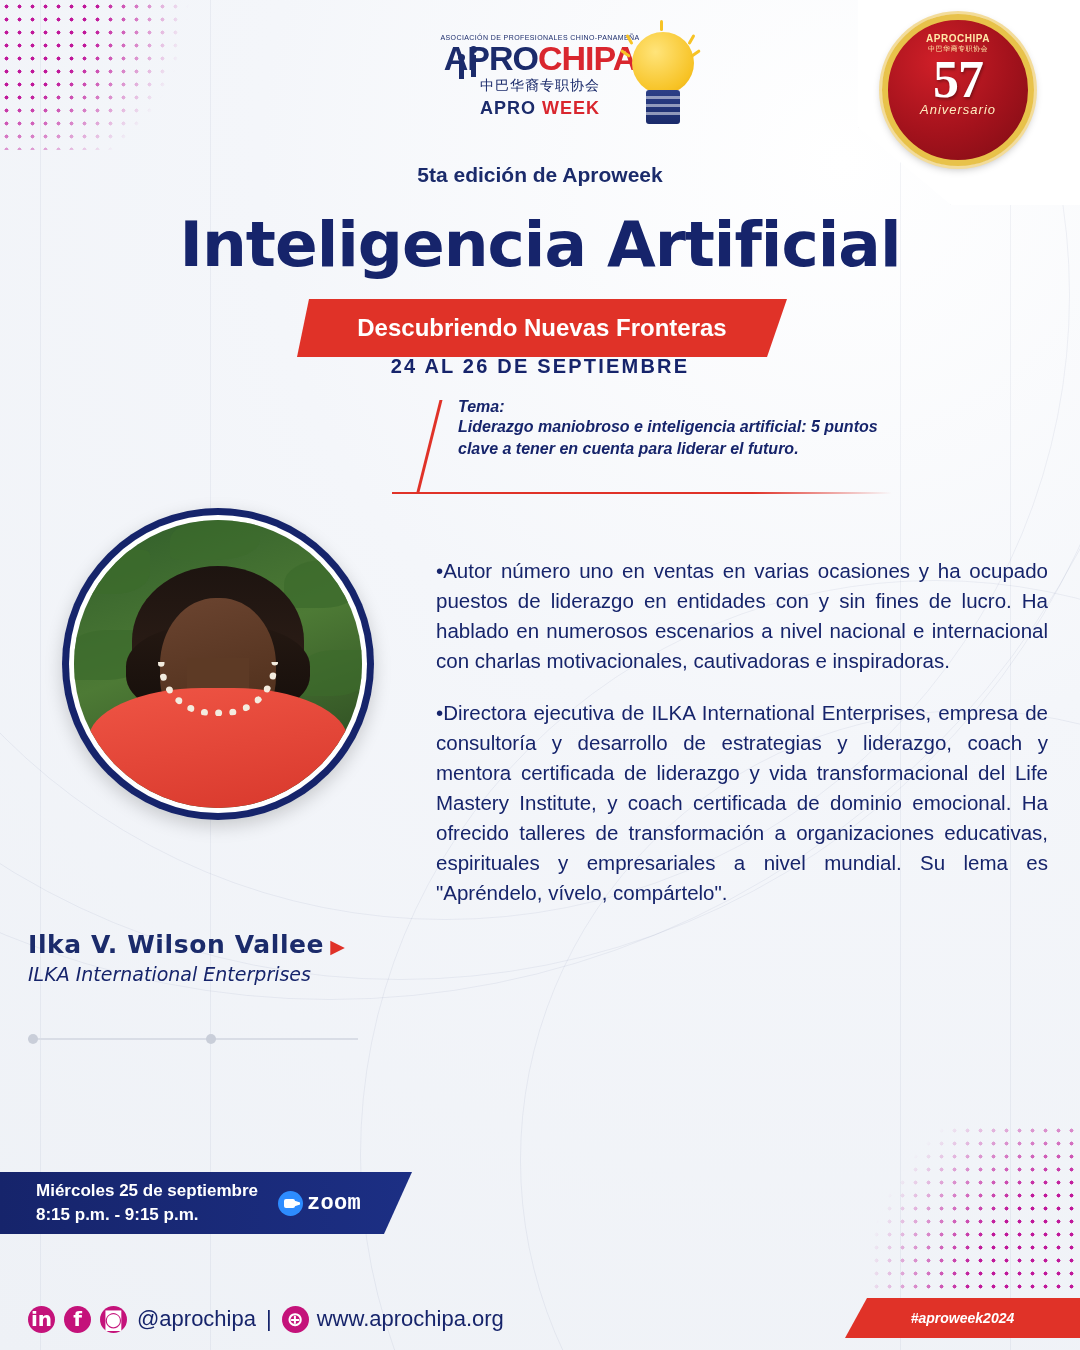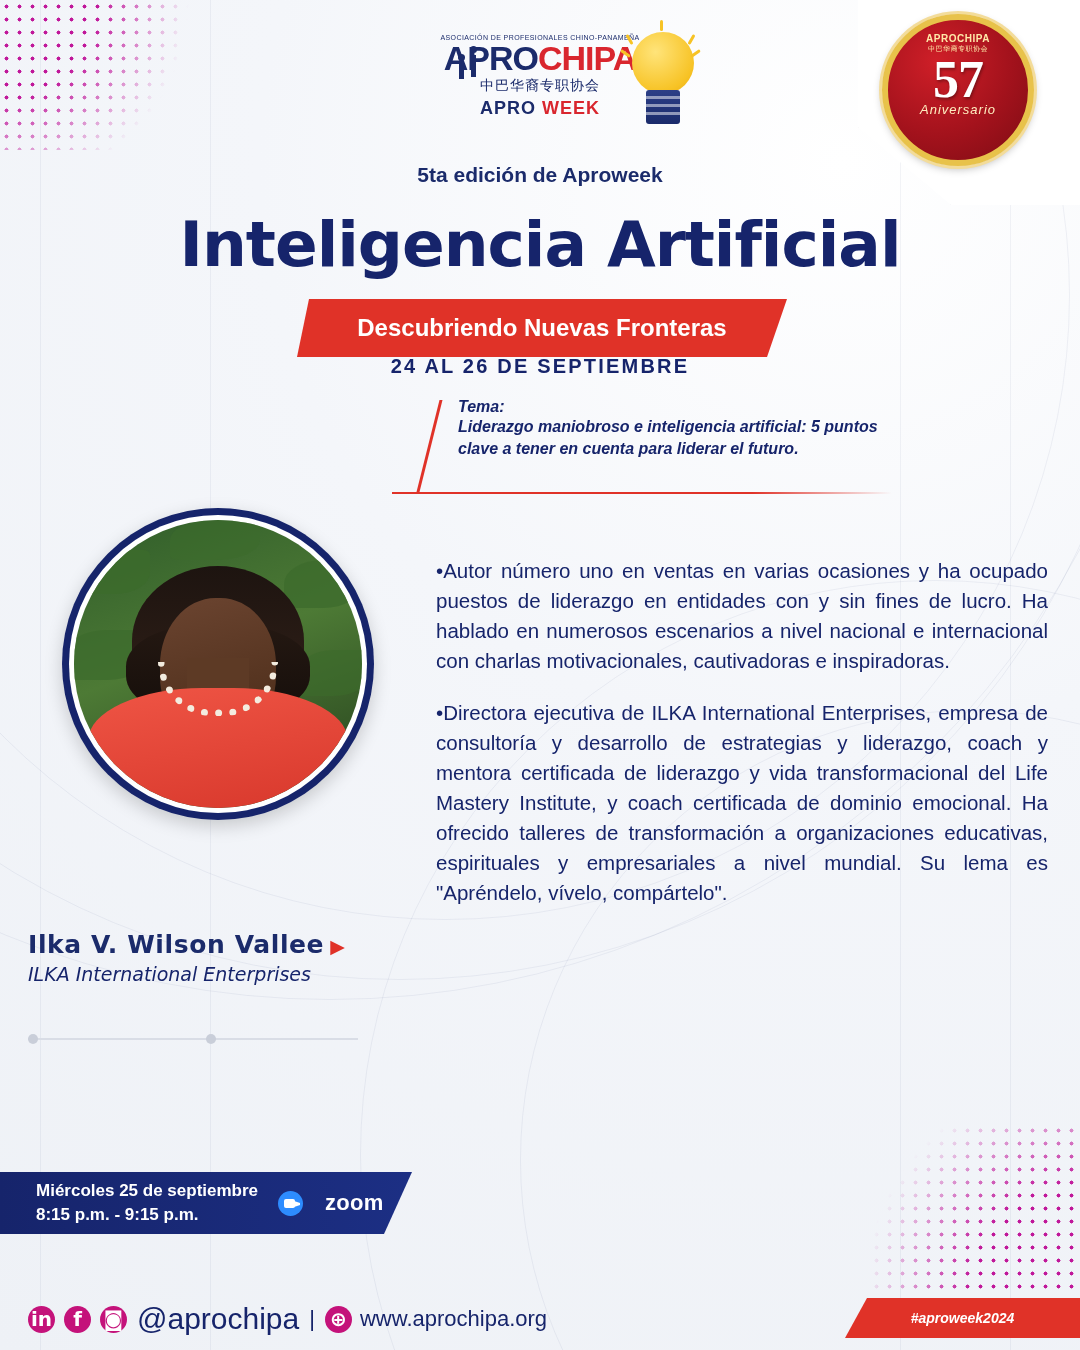"zoom" .zoom-pill { font-family: none -> Liberation Mono, monospace; gap: 22px -> 4px }
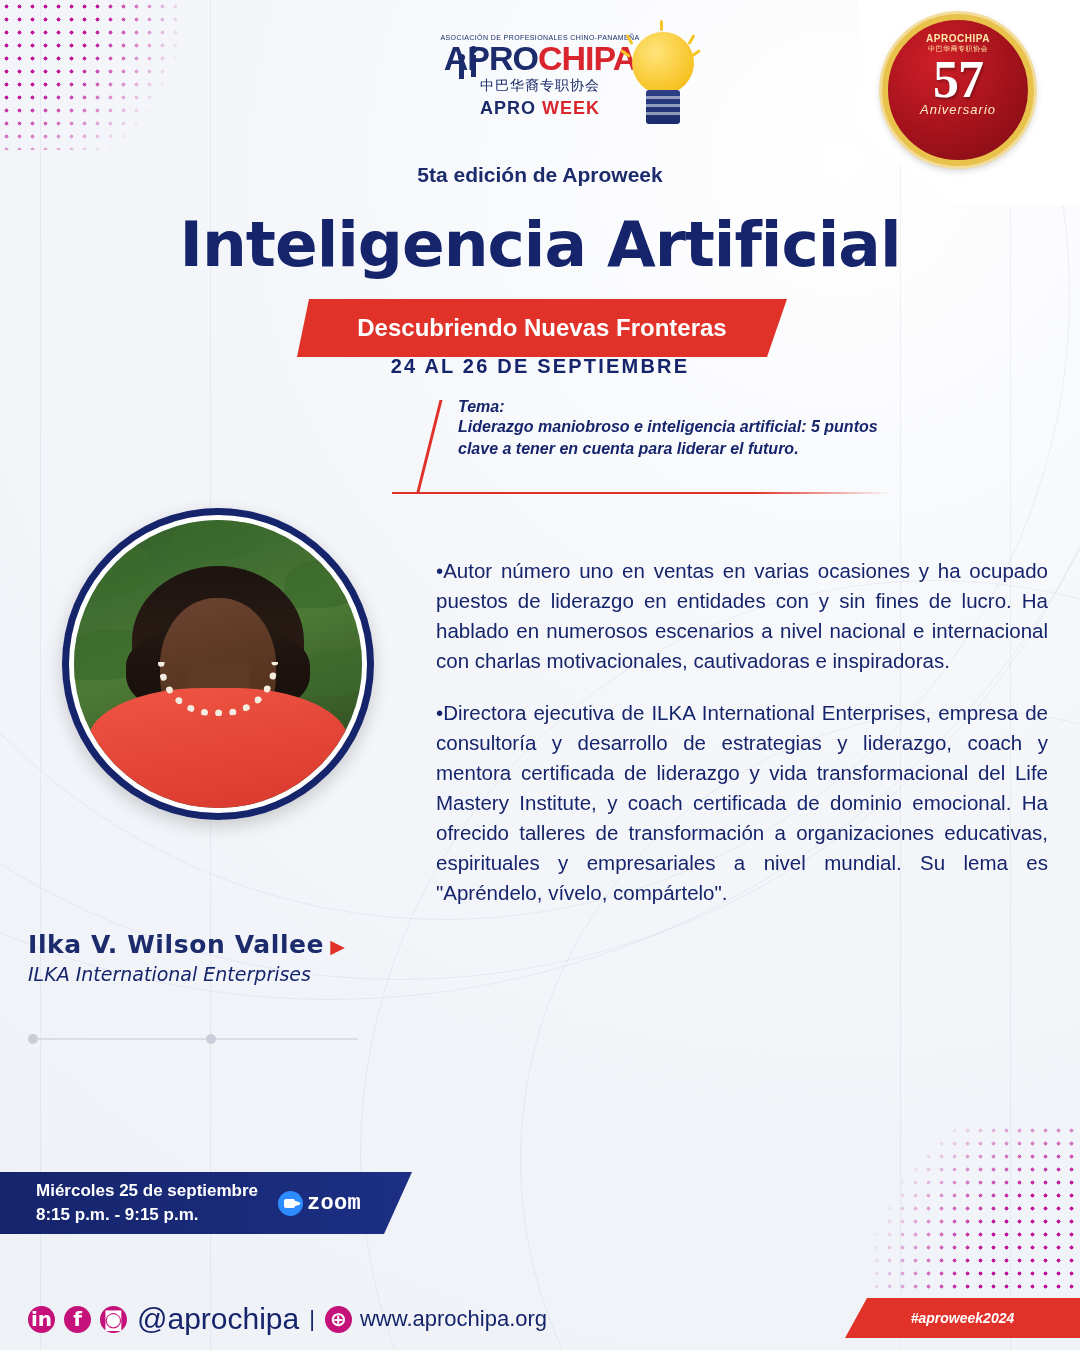"@aprochipa" .handle { font-size: 30px -> 22px }
